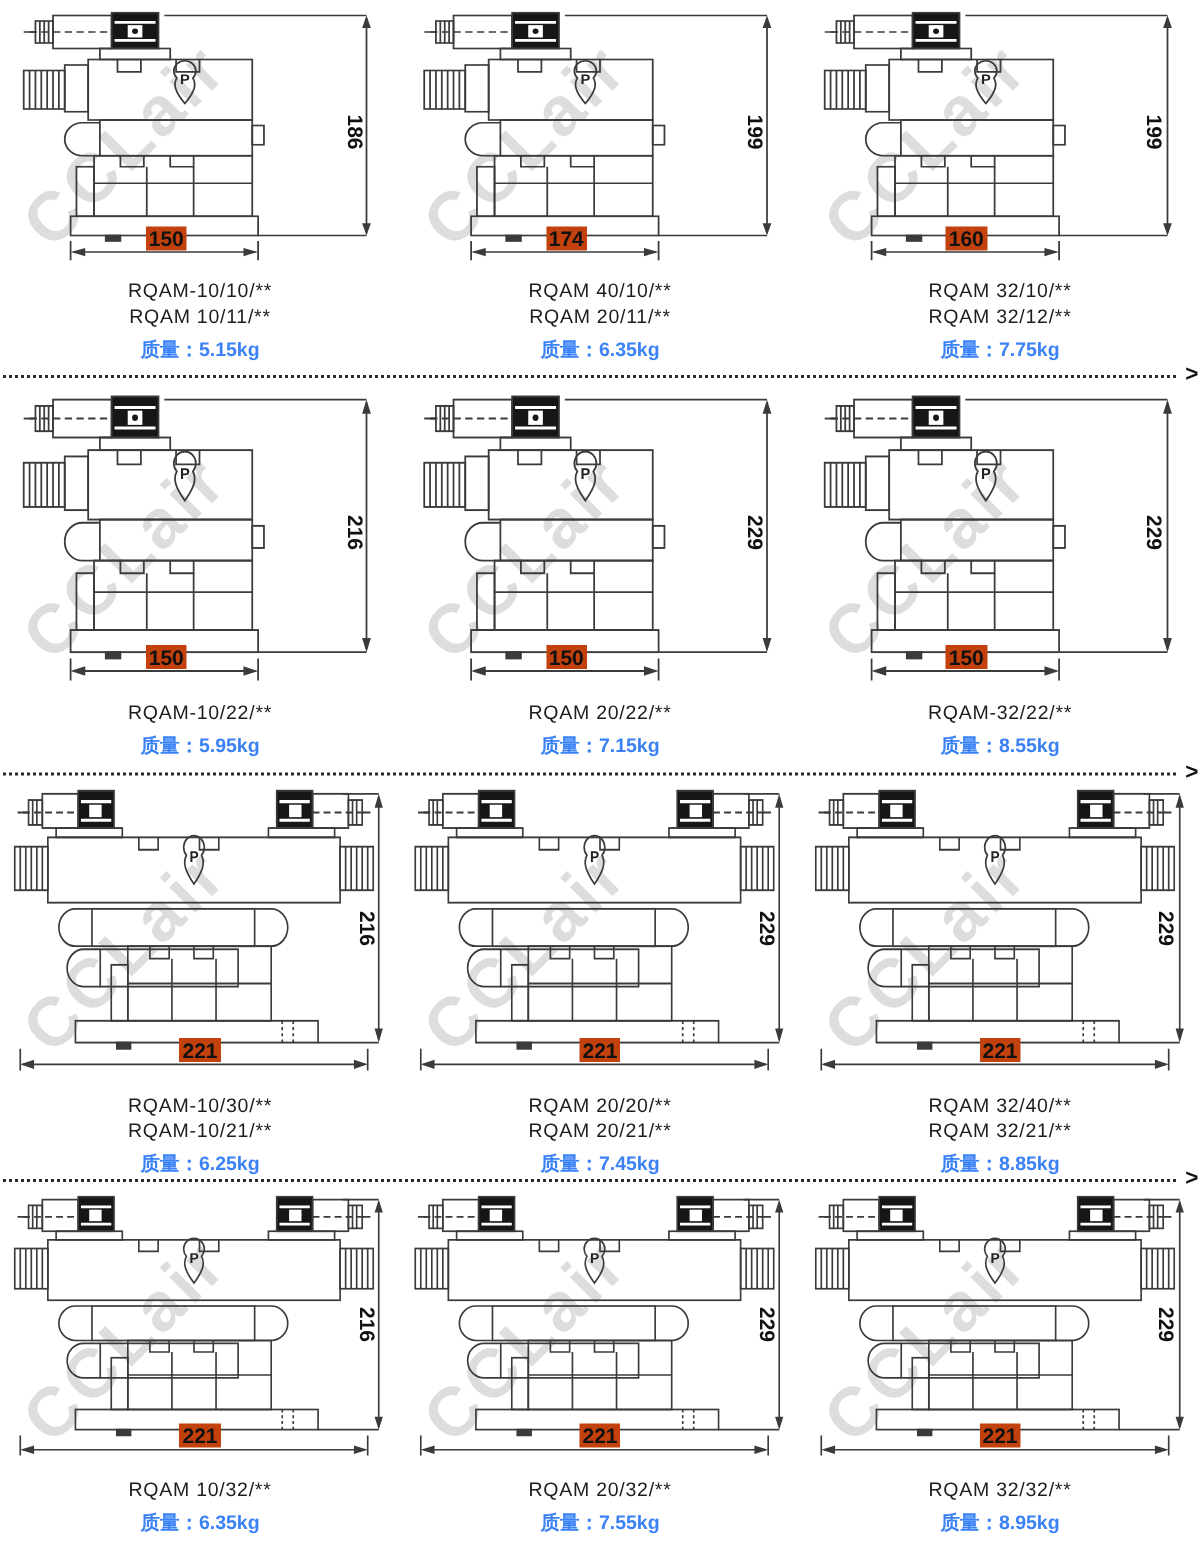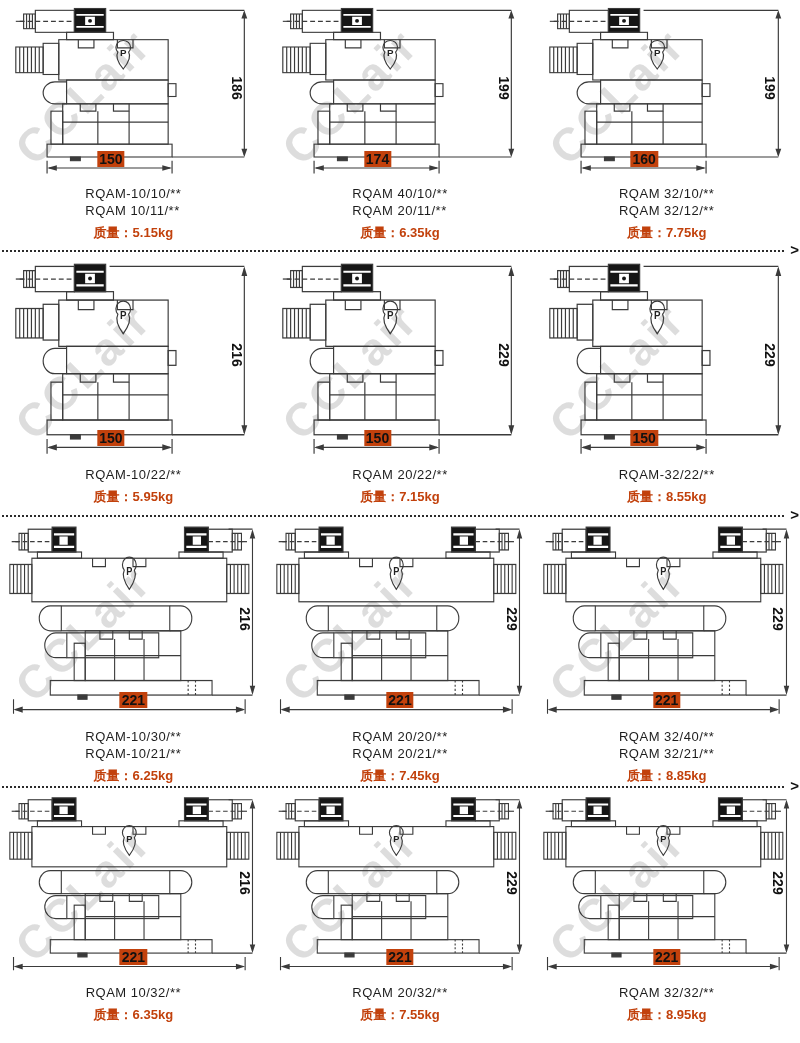"RQAM-10/10/**" .models { text-align: none -> center }
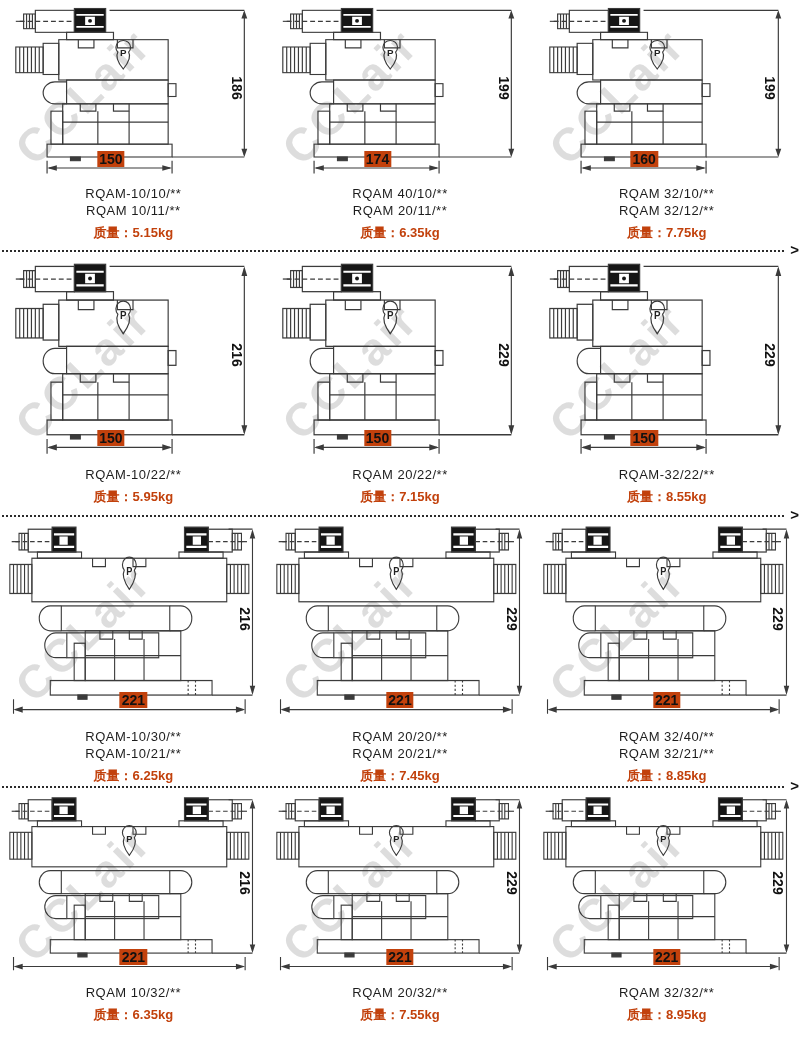"质量：5.15kg" .weight { color: #c2410c -> #3b82f6 }
